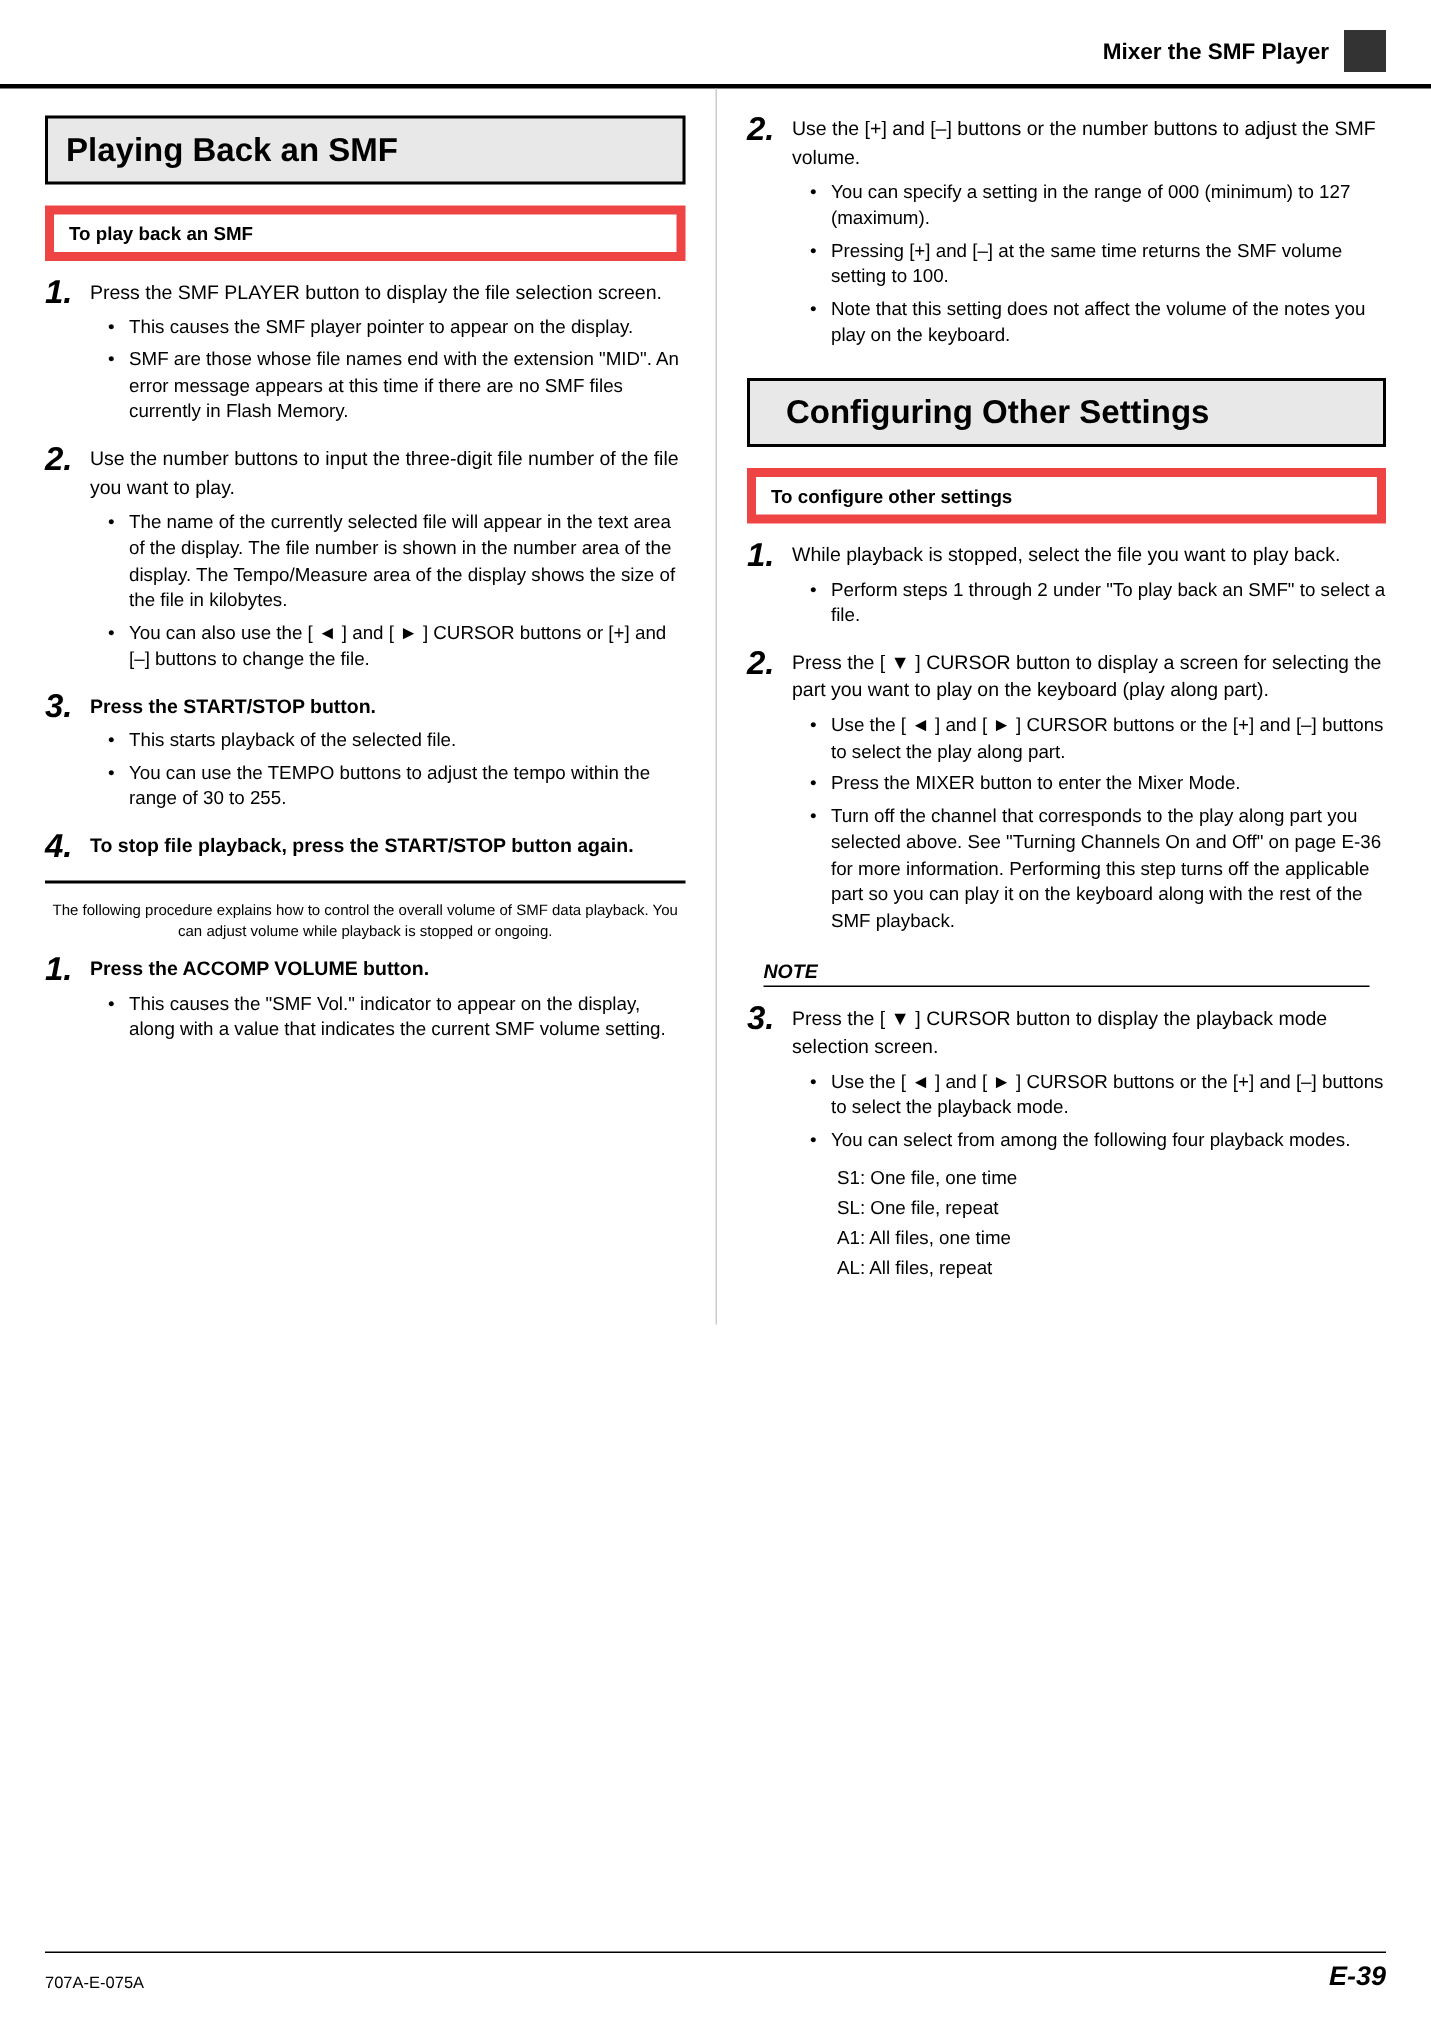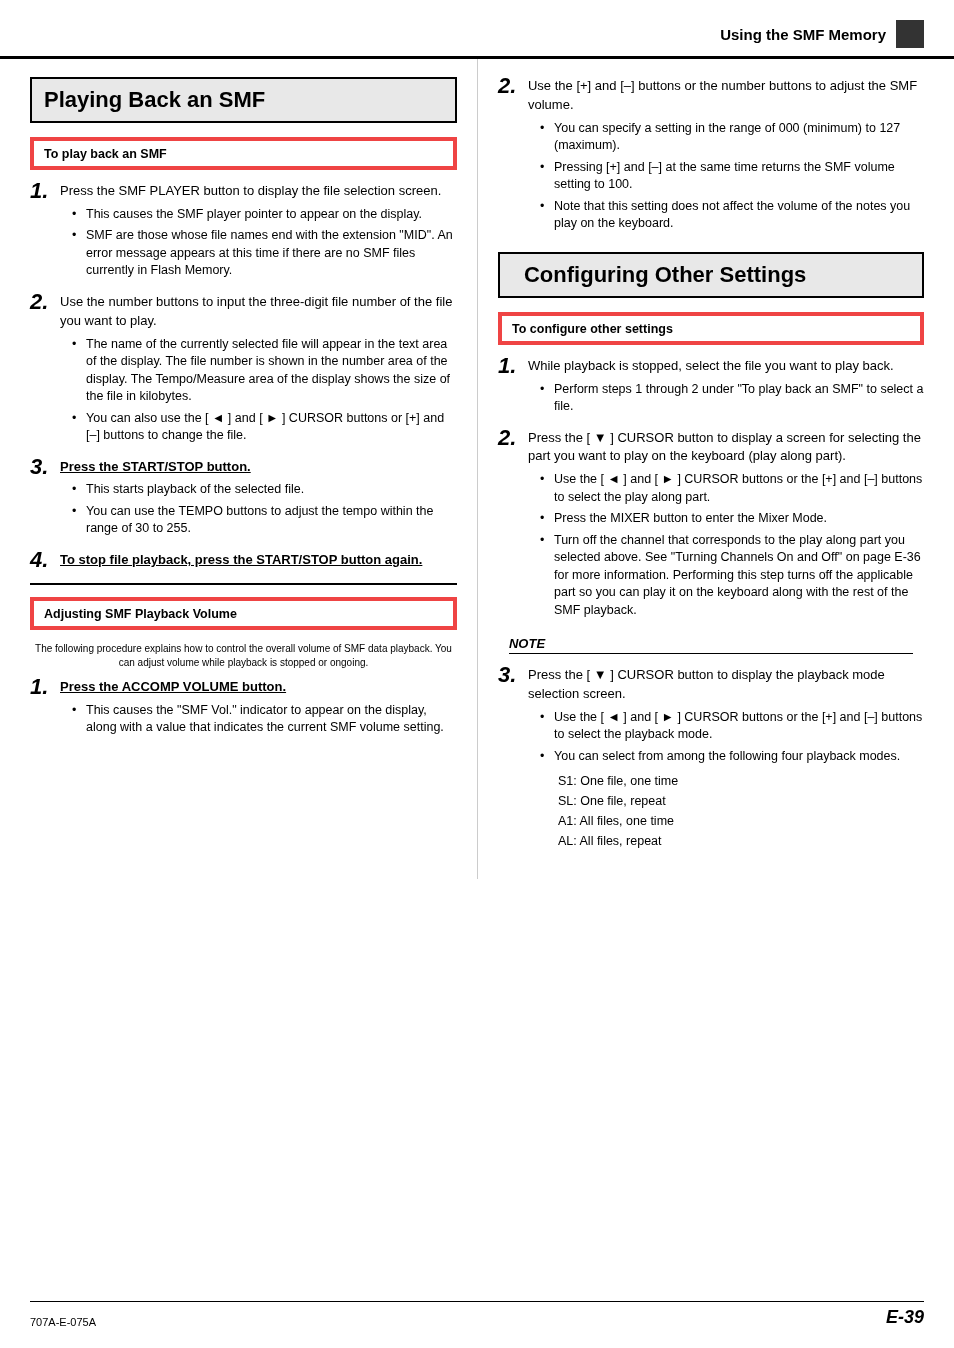"Using the SMF Memory" span.header-title { text: Using the SMF Memory -> Mixer the SMF Player }
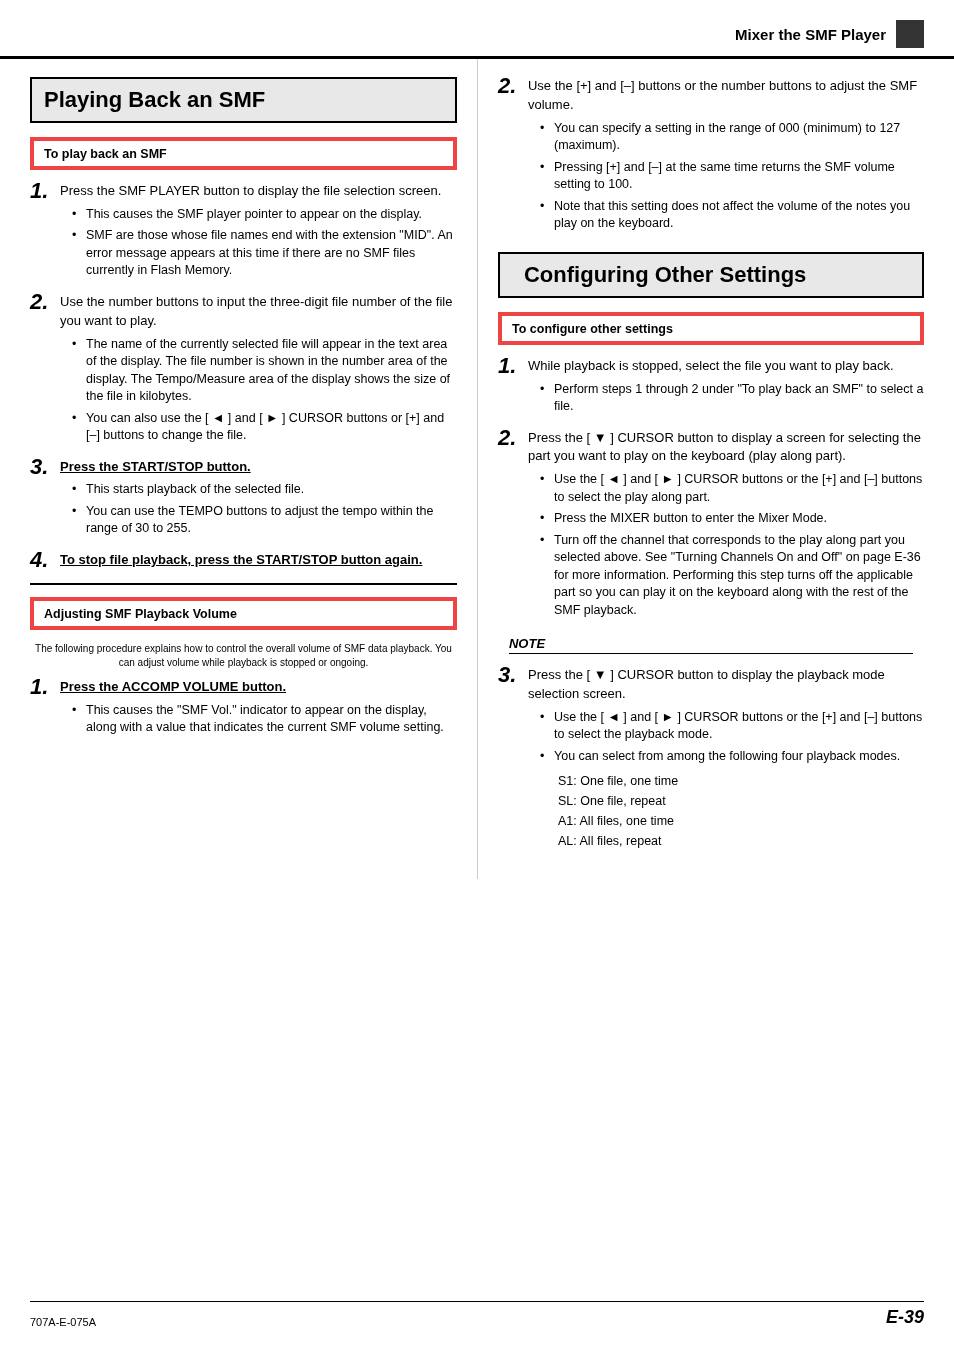"To play back an SMF" .subsection-box { border: 4px solid #ef4444 -> 6px solid #ef4444 }
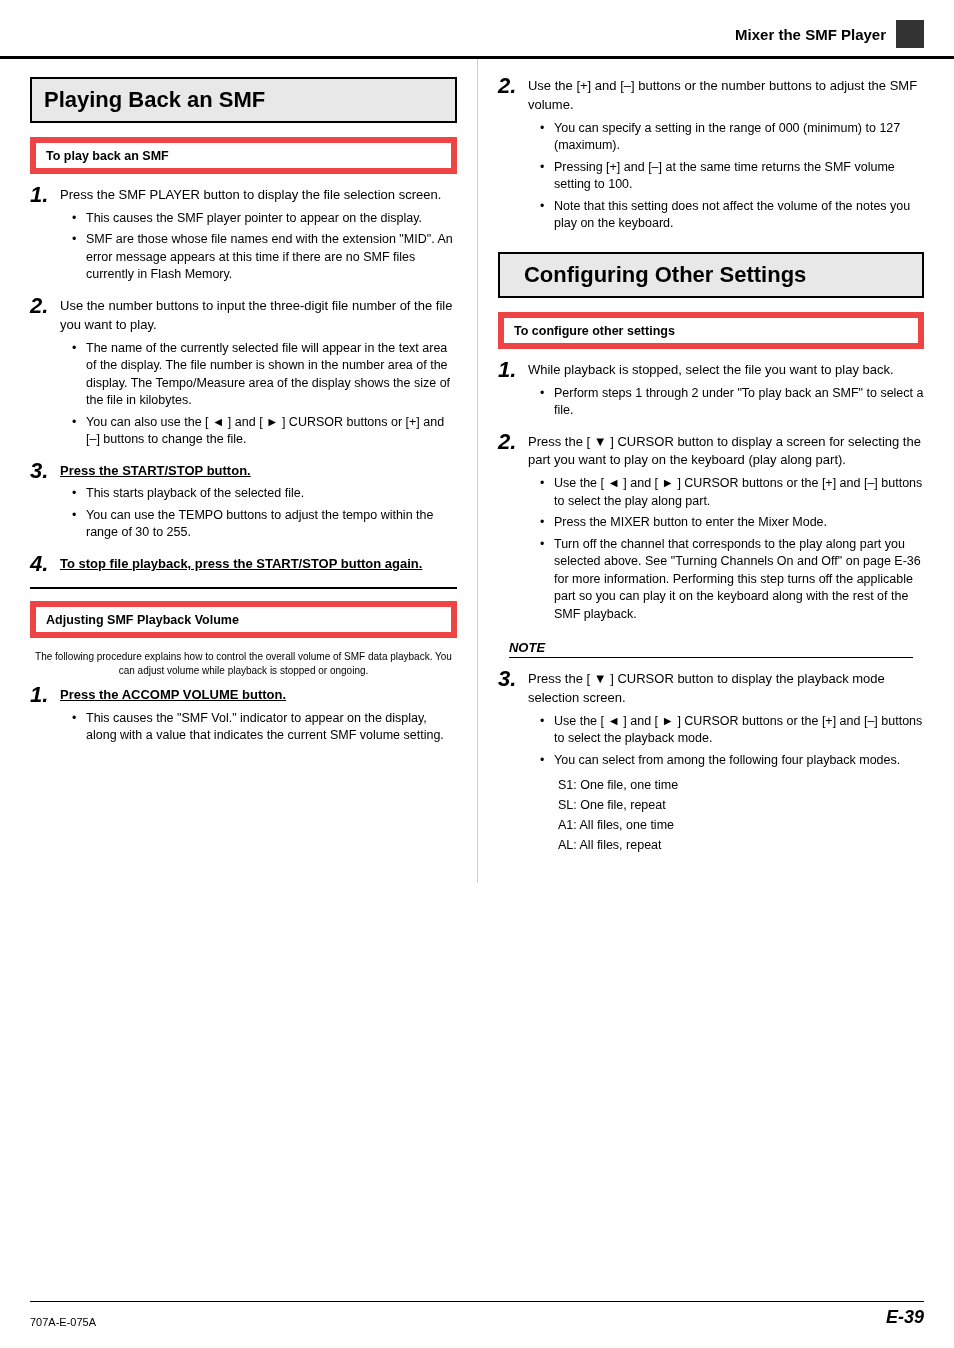"Press the START/STOP button." .step-content strong { text-decoration: underline -> none }
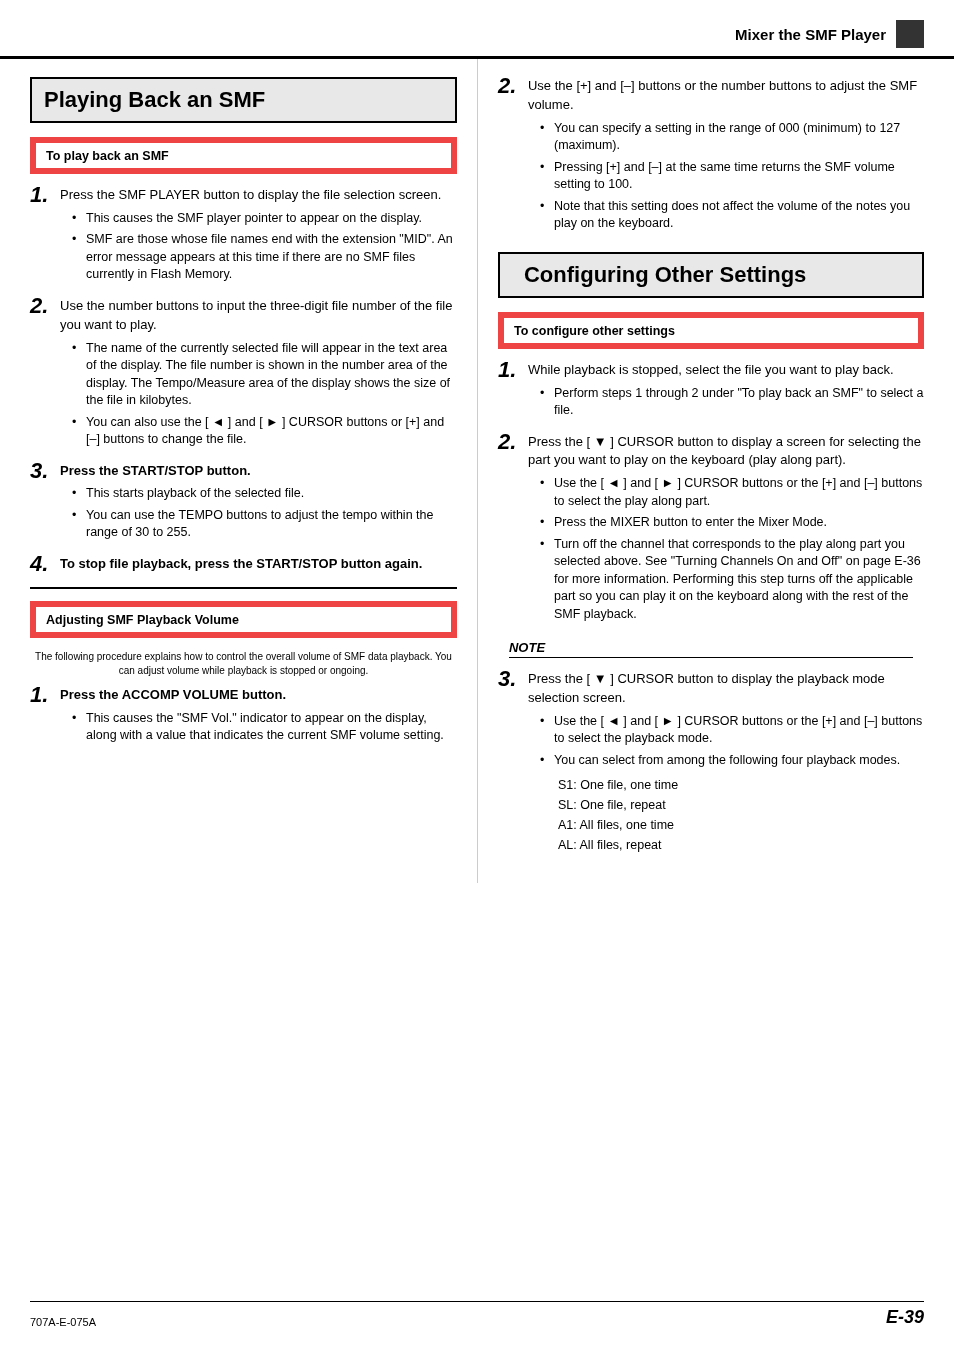"Adjusting SMF Playback Volume" div.subsection-box { html: <div> <span>Adjusting SMF Playback Volume</span> </div> -> none }
